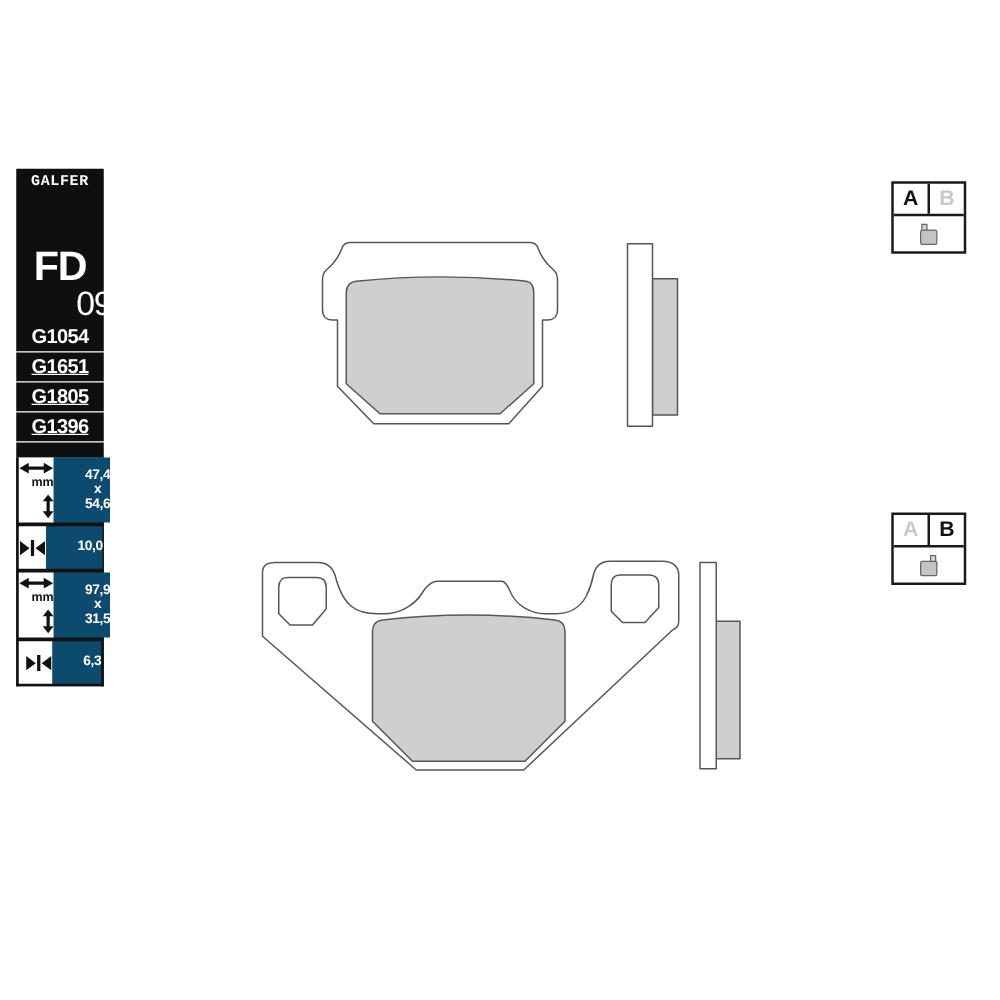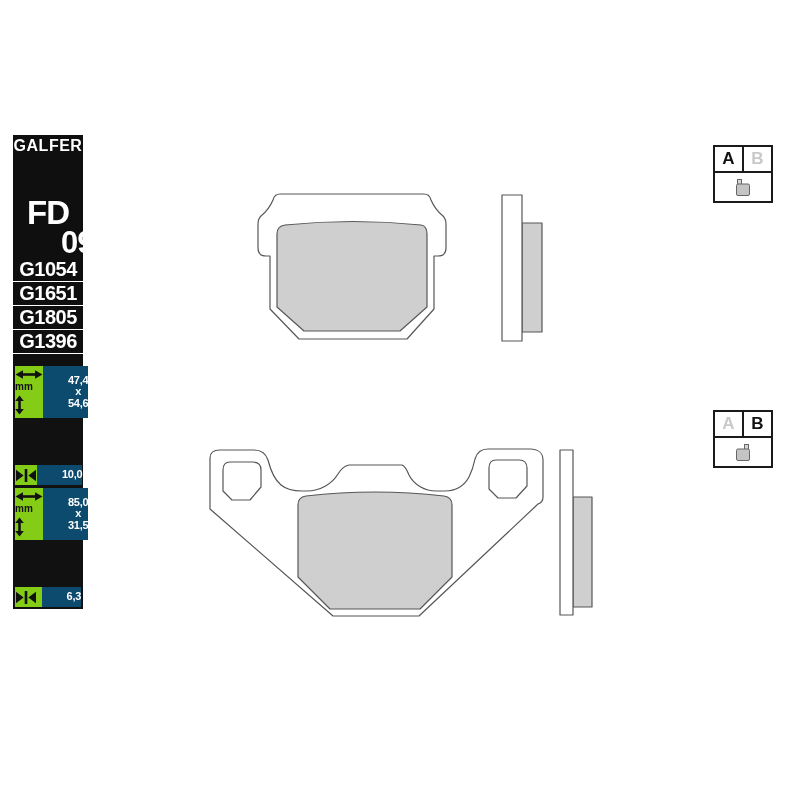"GALFER" .logo { font-family: Liberation Sans, sans-serif -> Liberation Mono, monospace; font-size: 16px -> 12px }
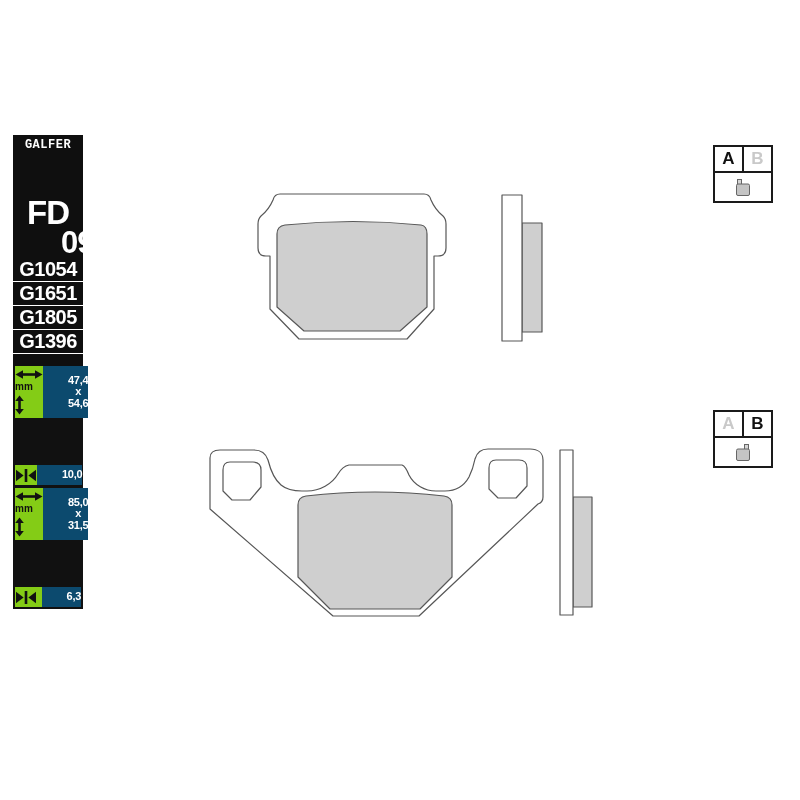"094" .number { font-size: 31px -> 27px; font-weight: bold -> normal }
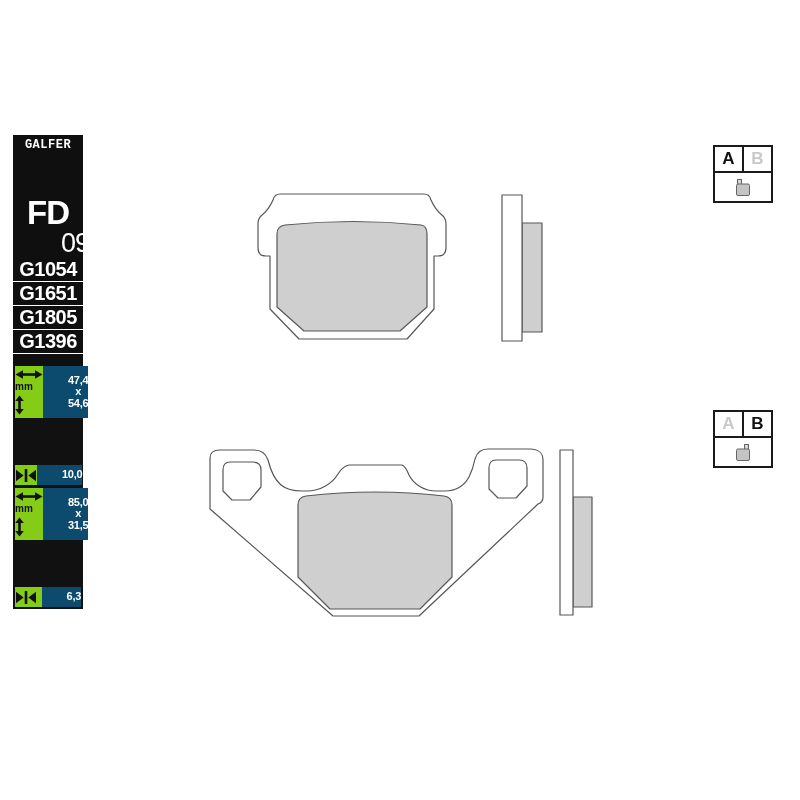"G1054" .code { font-size: 20px -> 16px }
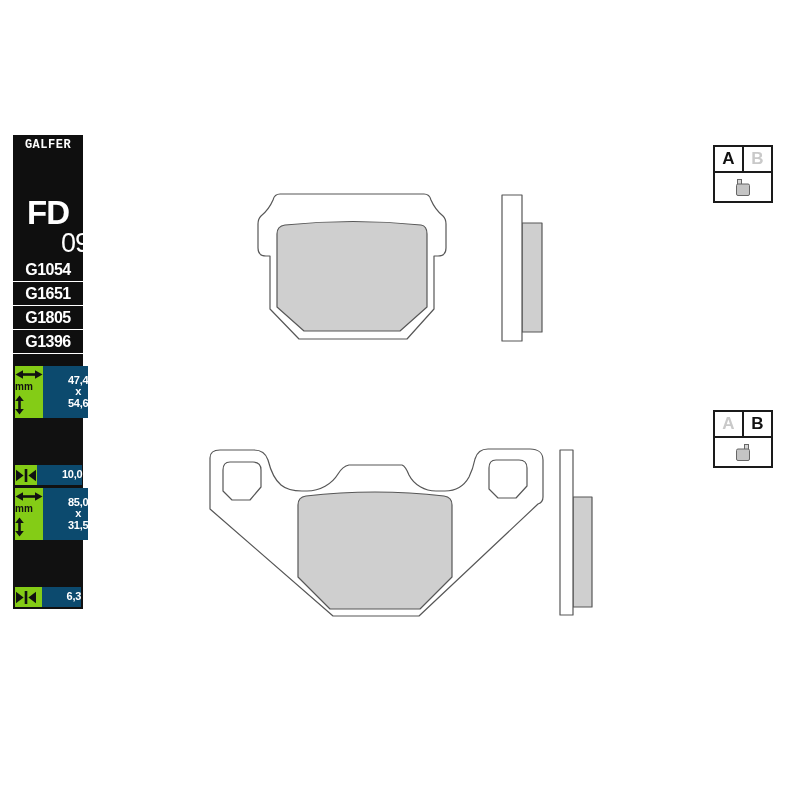"G1651" .code.sep { text-decoration: none -> underline }
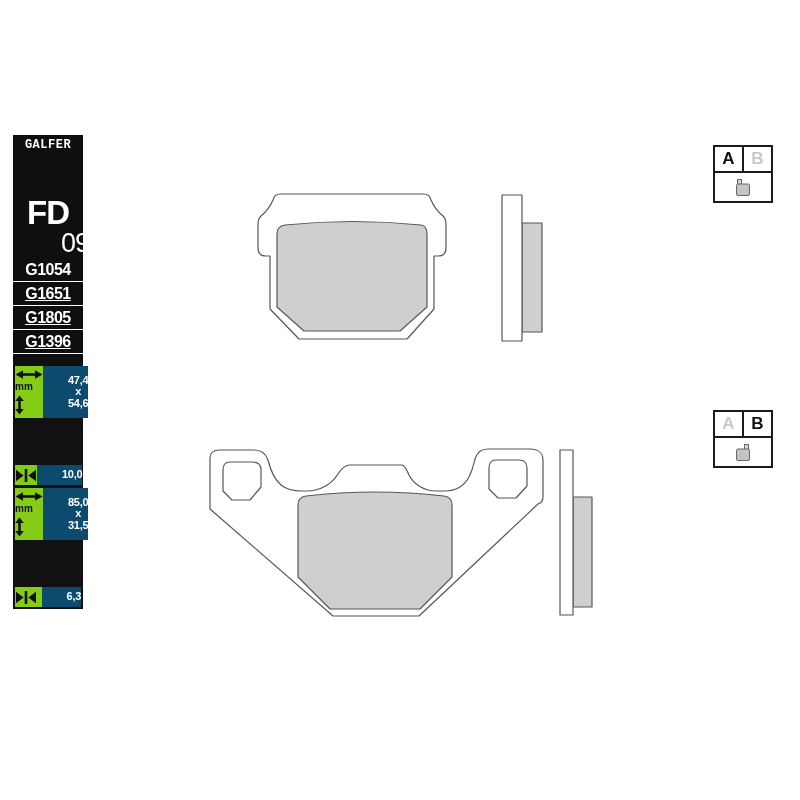"mm" .dim-icons { align-items: flex-start -> flex-end; background: #84cc16 -> #ffffff }
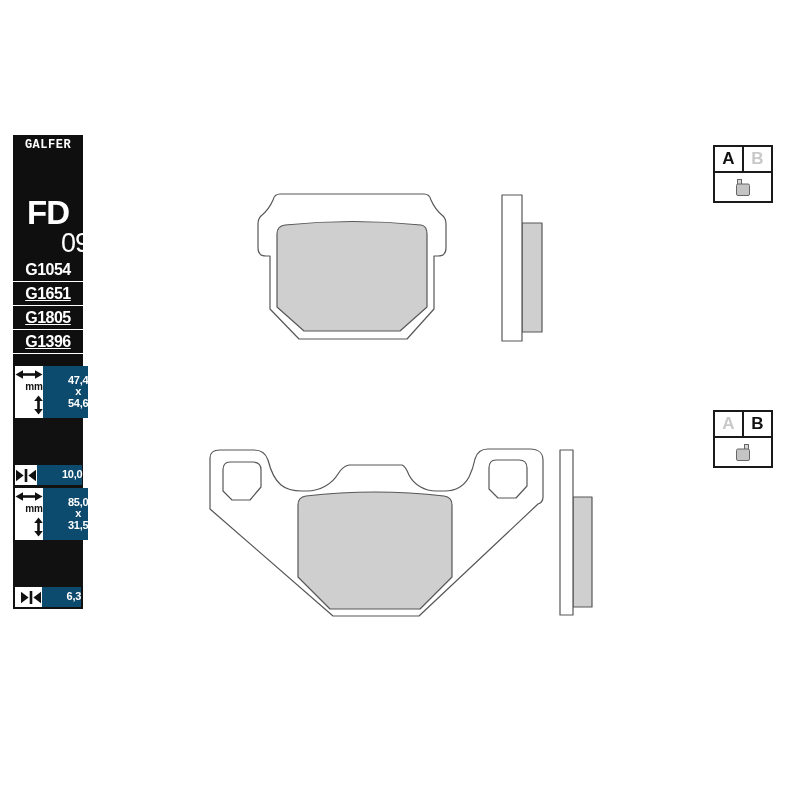"10,0" .dim-row.short { height: 20px -> 34px; margin-top: 44px -> none }
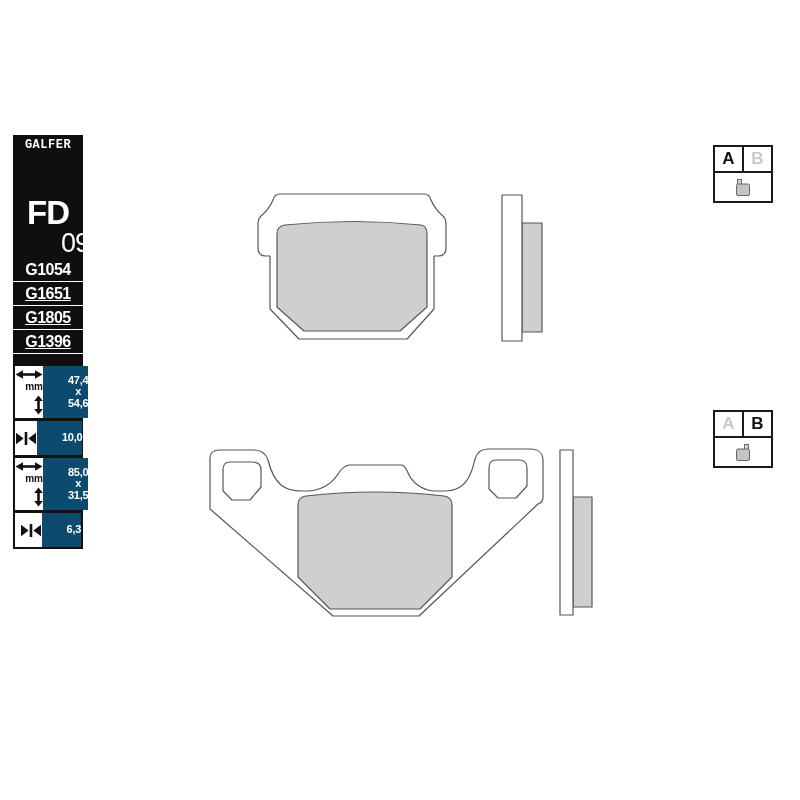"85,0" span { text: 85,0 -> 97,9 }
